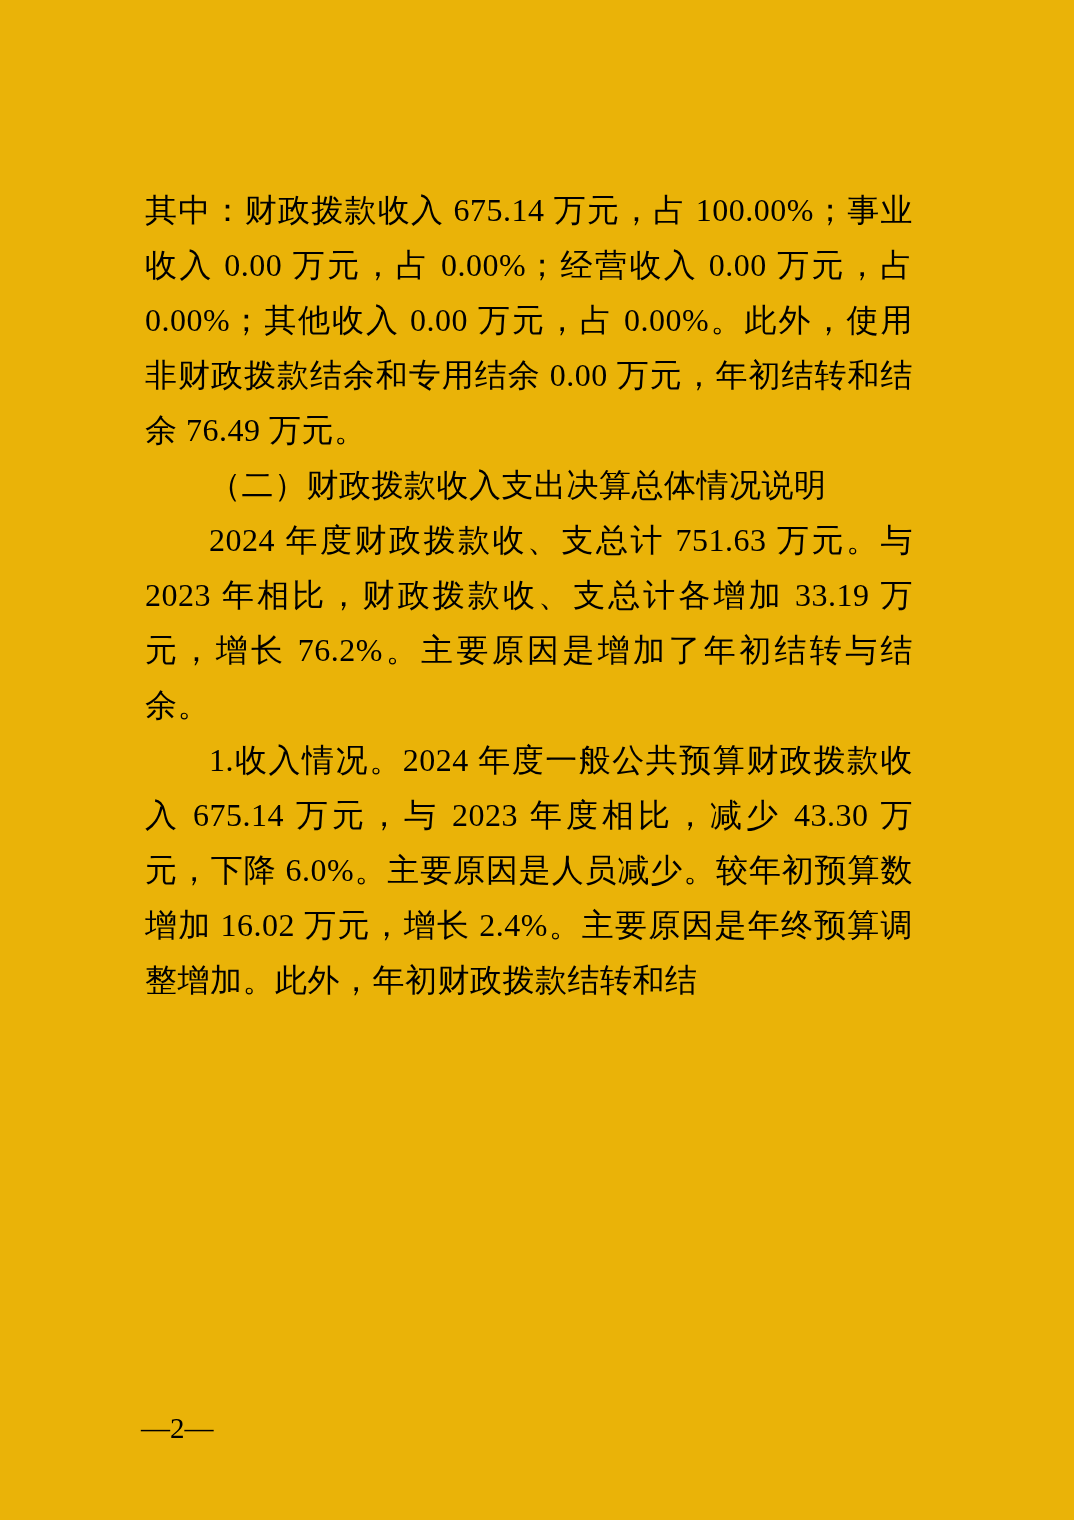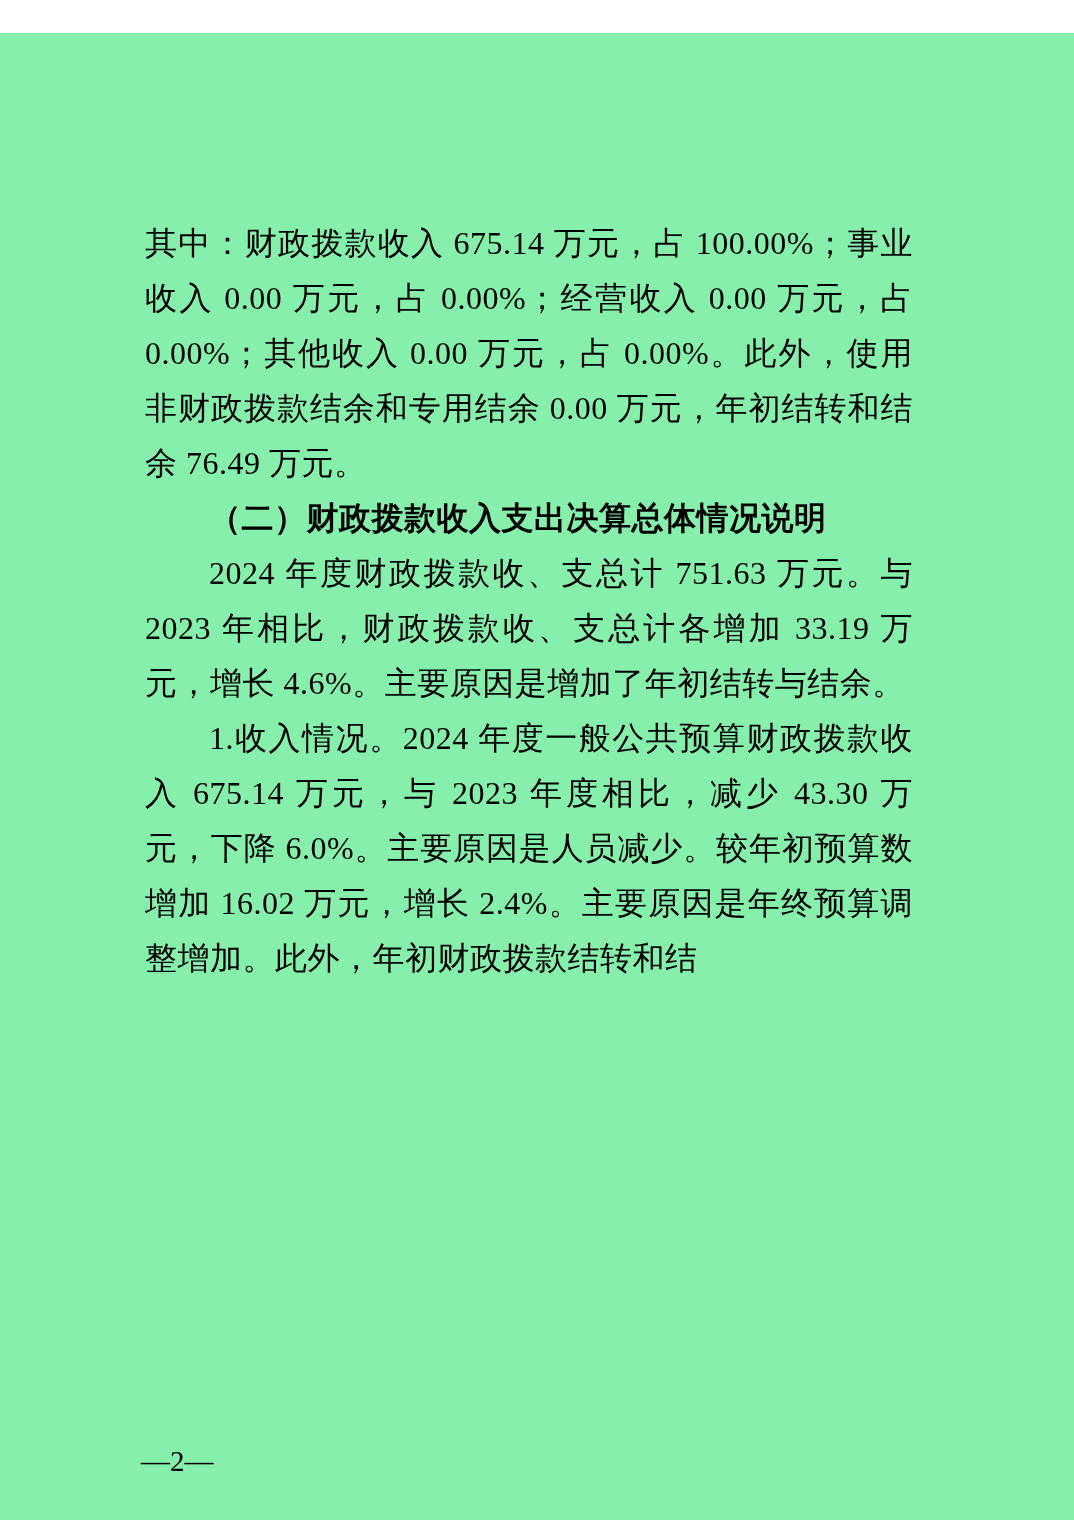"其中：财政拨款收入 675.14 万元，占 100.00%；事业收入 0.00" .page { background: #86efac -> #eab308; margin-top: 33px -> none }
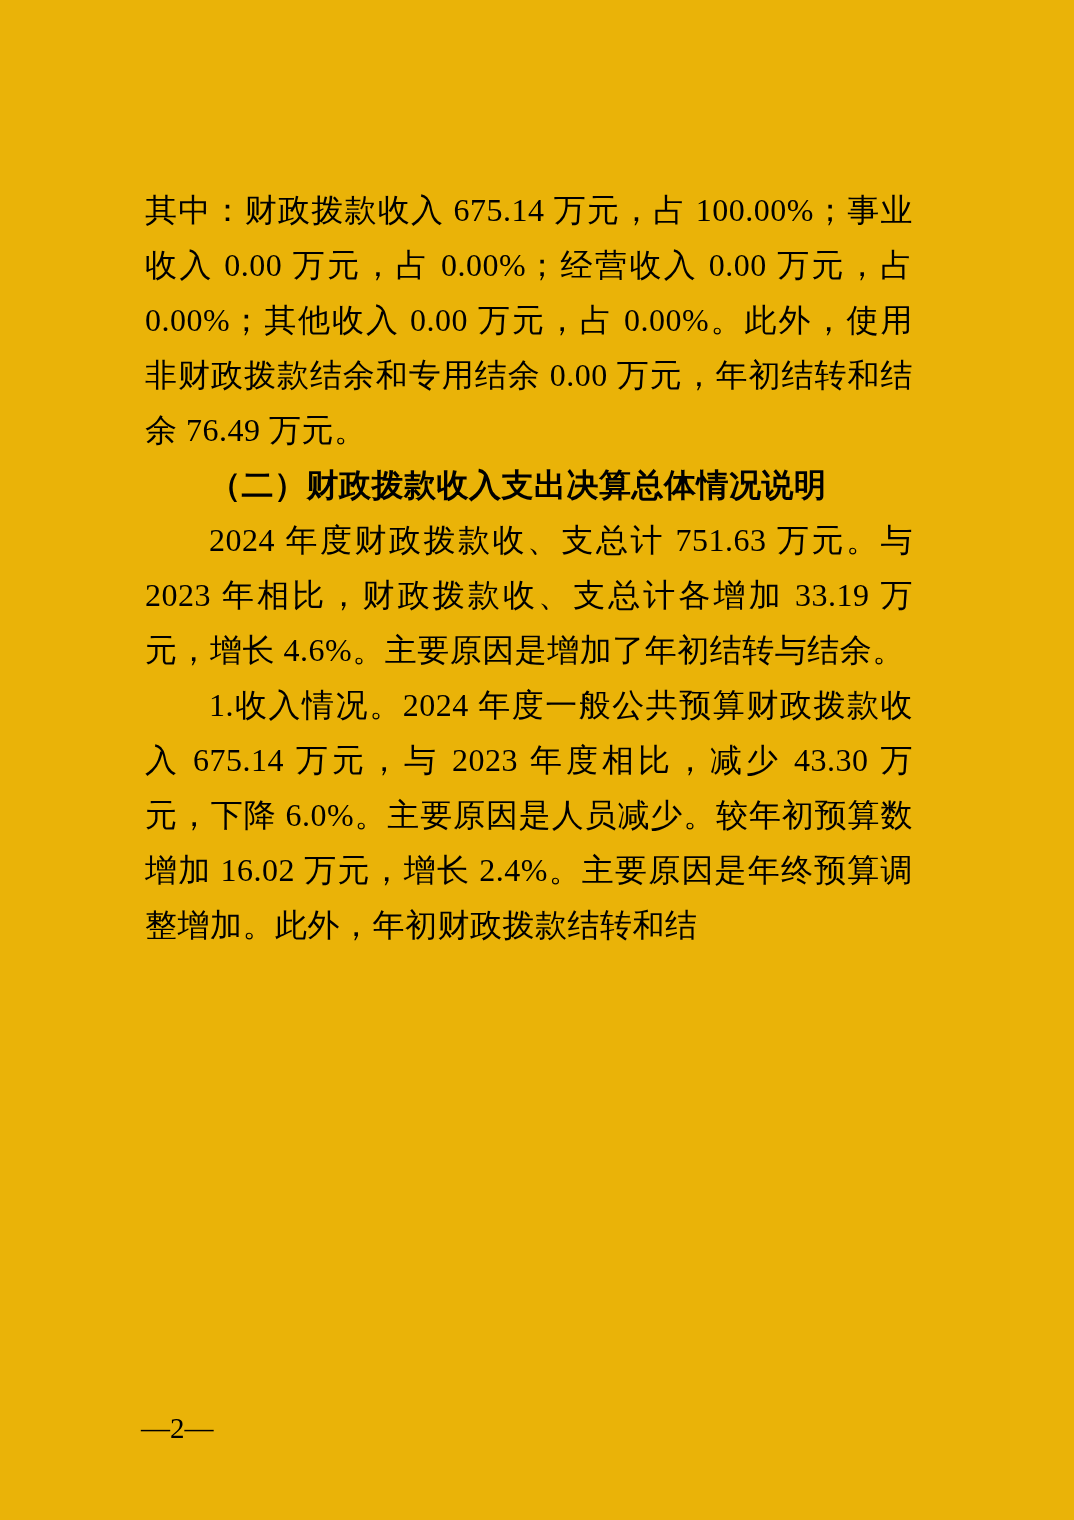"（二）财政拨款收入支出决算总体情况说明" .heading { font-weight: bold -> normal }
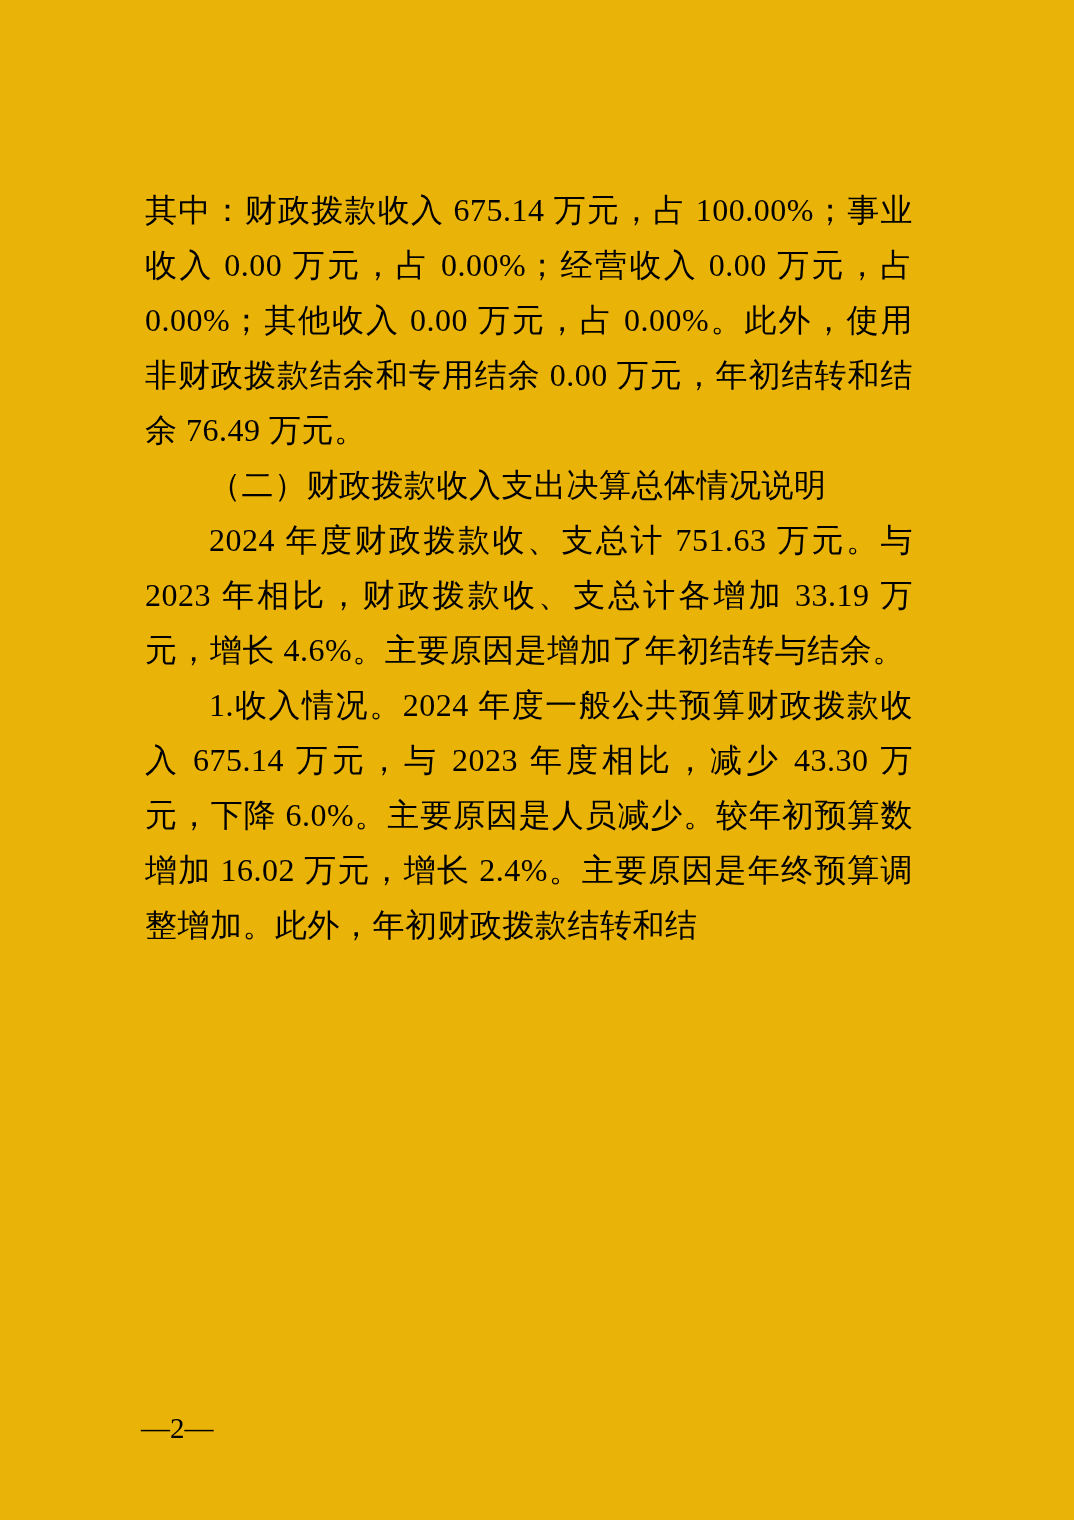"2024 年度财政拨款收、支总计 751.63 万元。与 2023" p.para { text: 4.6% -> 76.2% }
